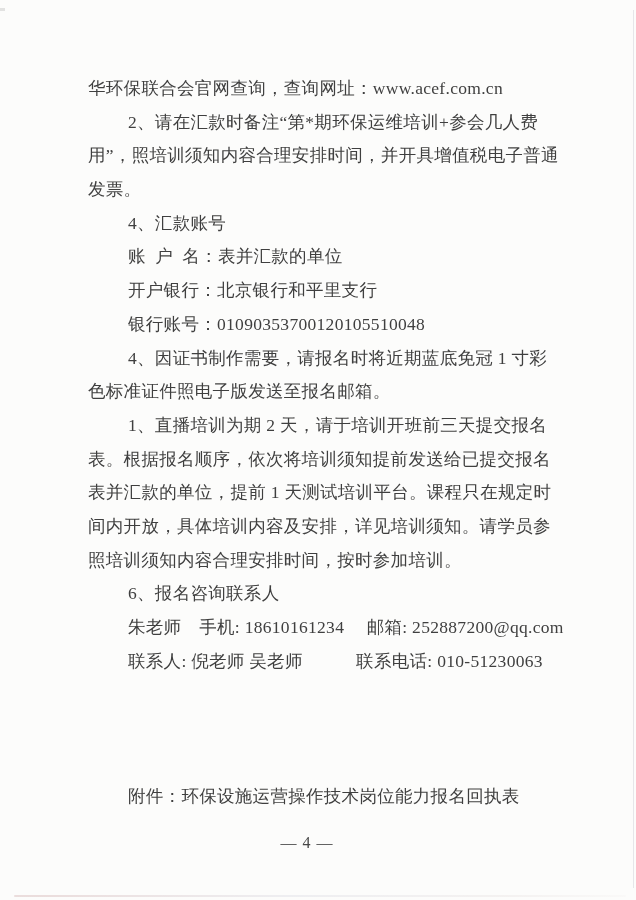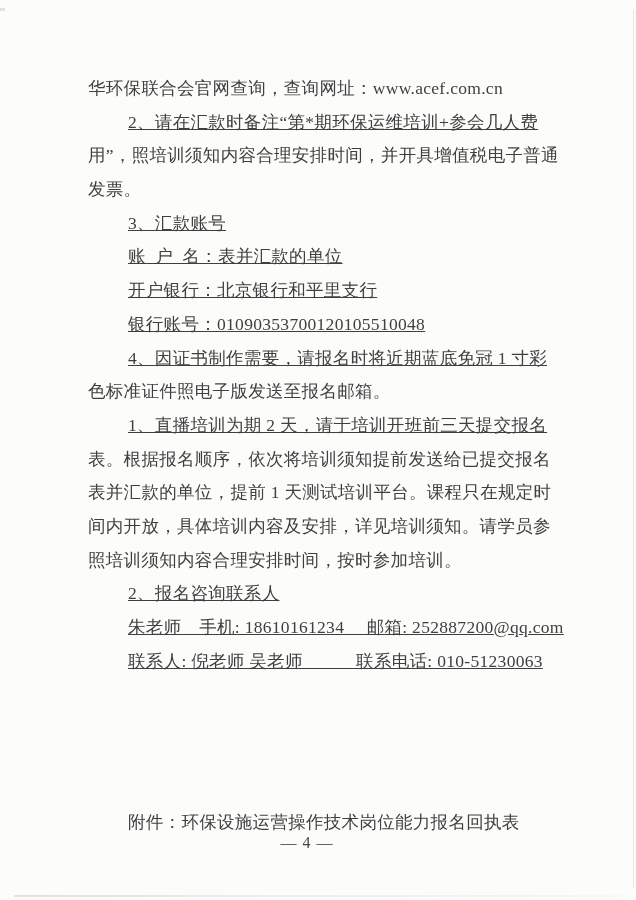"2、请在汇款时备注“第*期环保运维培训+参会几人费" .line.indent { text-decoration: underline -> none }
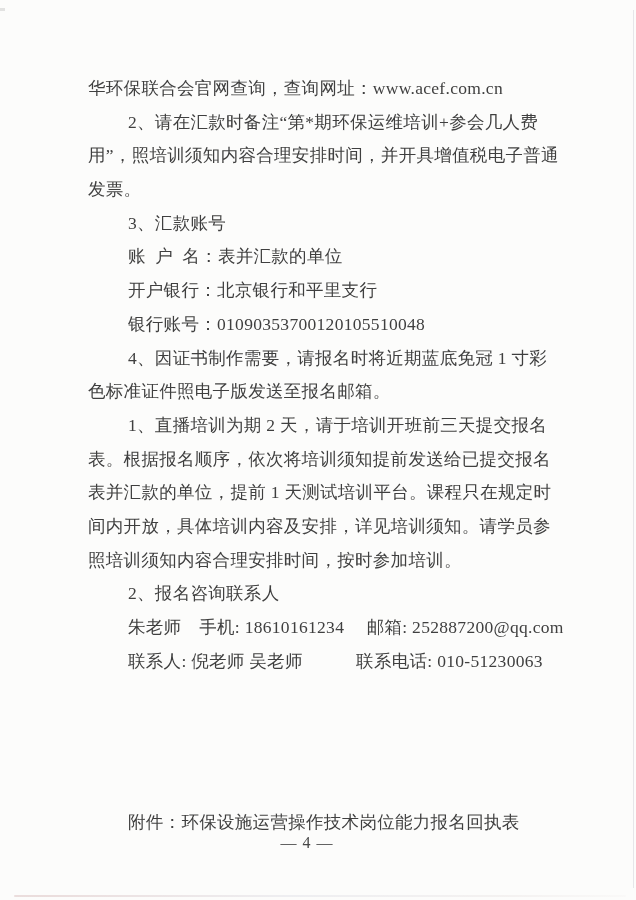"3、汇款账号" div.line { text: 3 -> 4 }
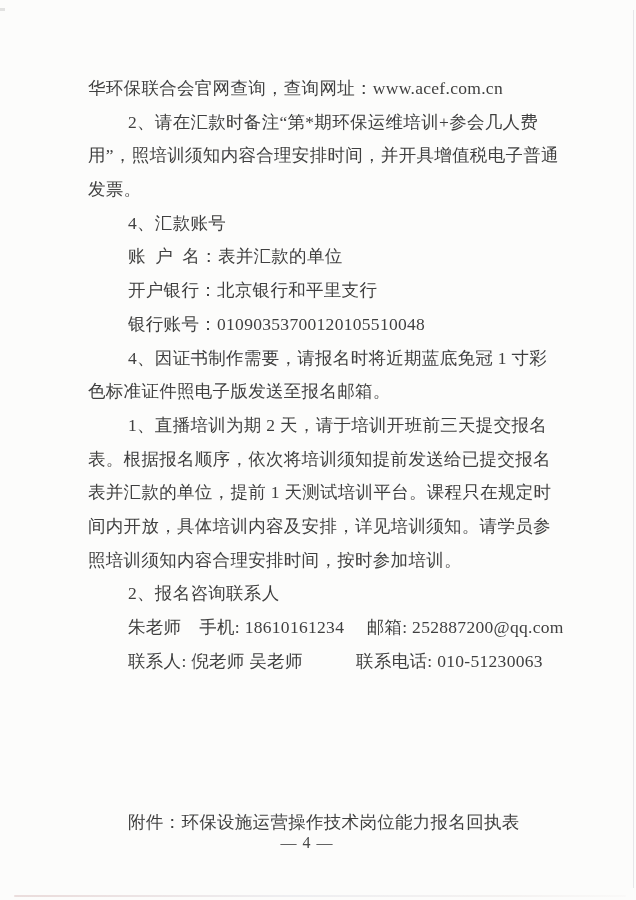"2、报名咨询联系人" div.line { text: 2 -> 6 }
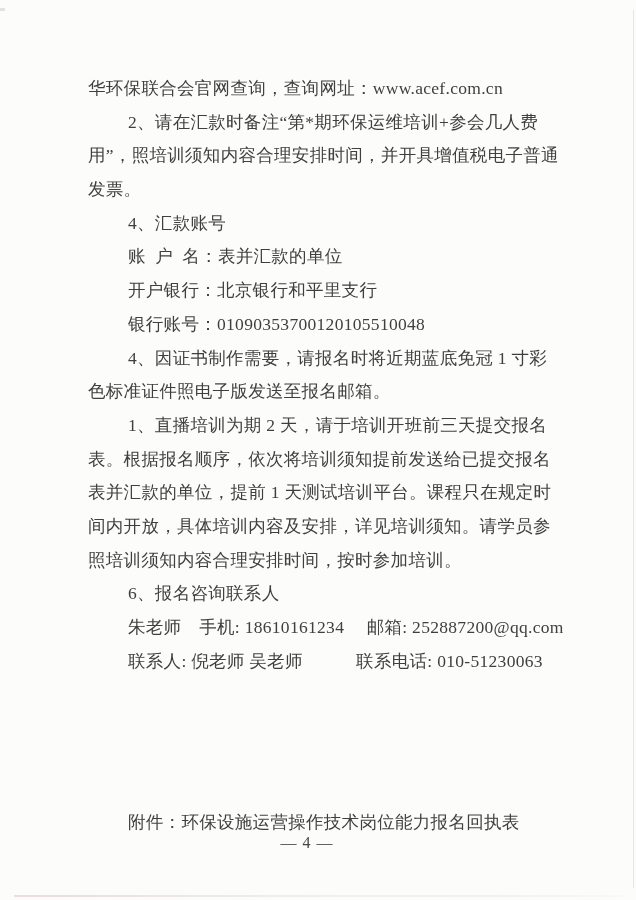"附件：环保设施运营操作技术岗位能力报名回执表" .attachment { top: 806px -> 780px }
